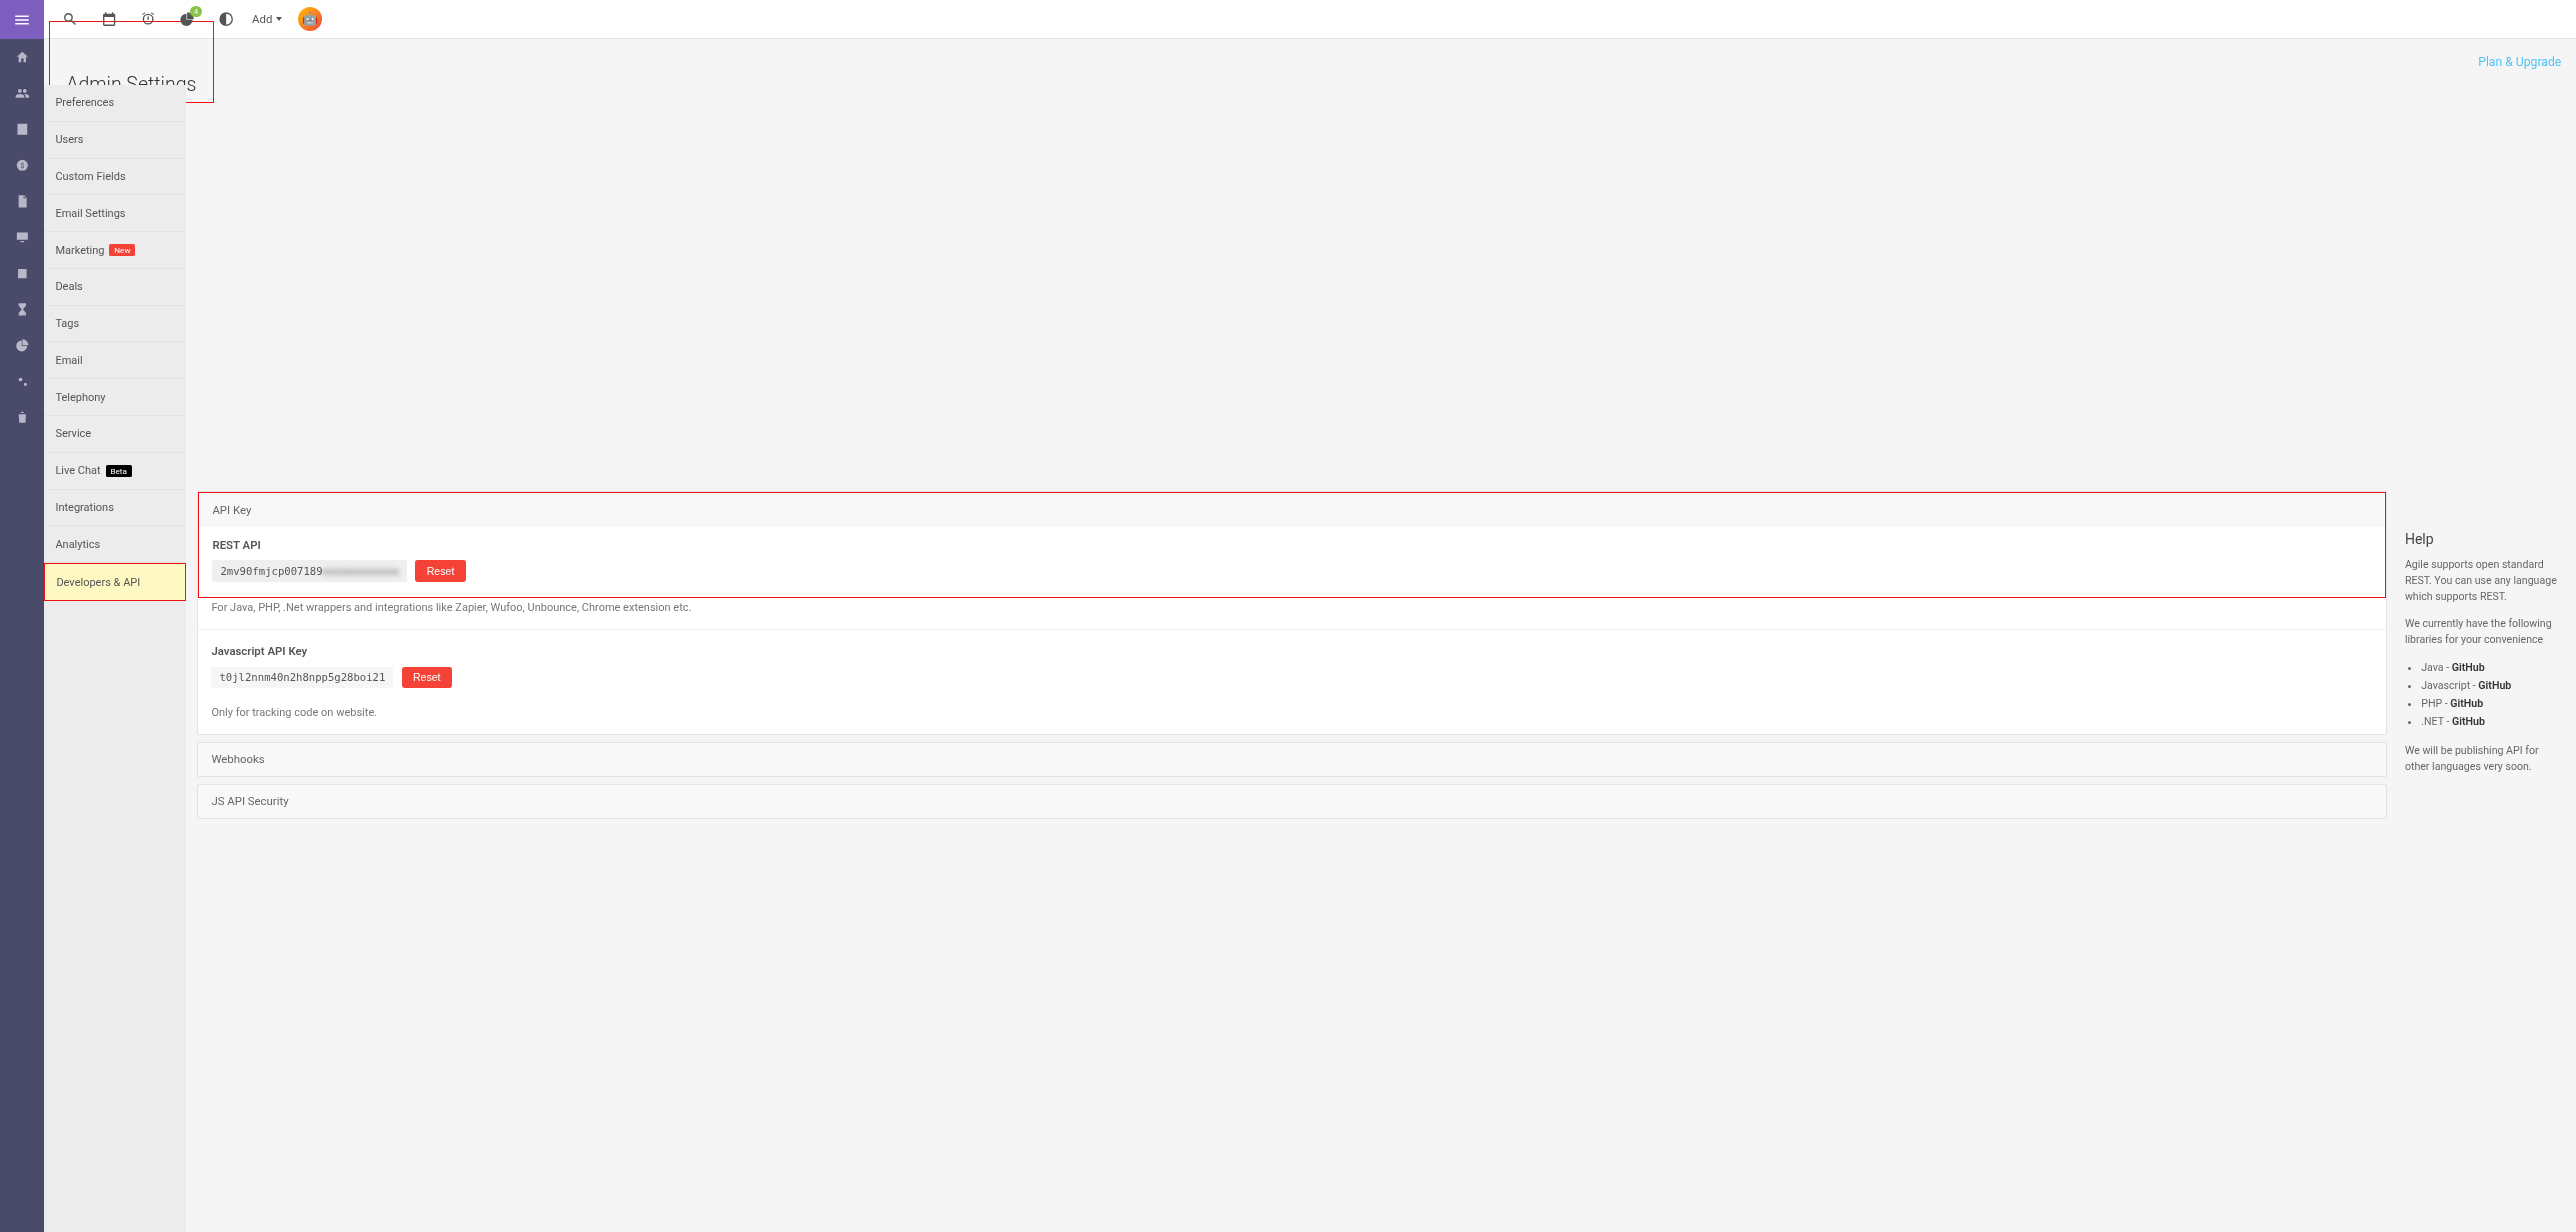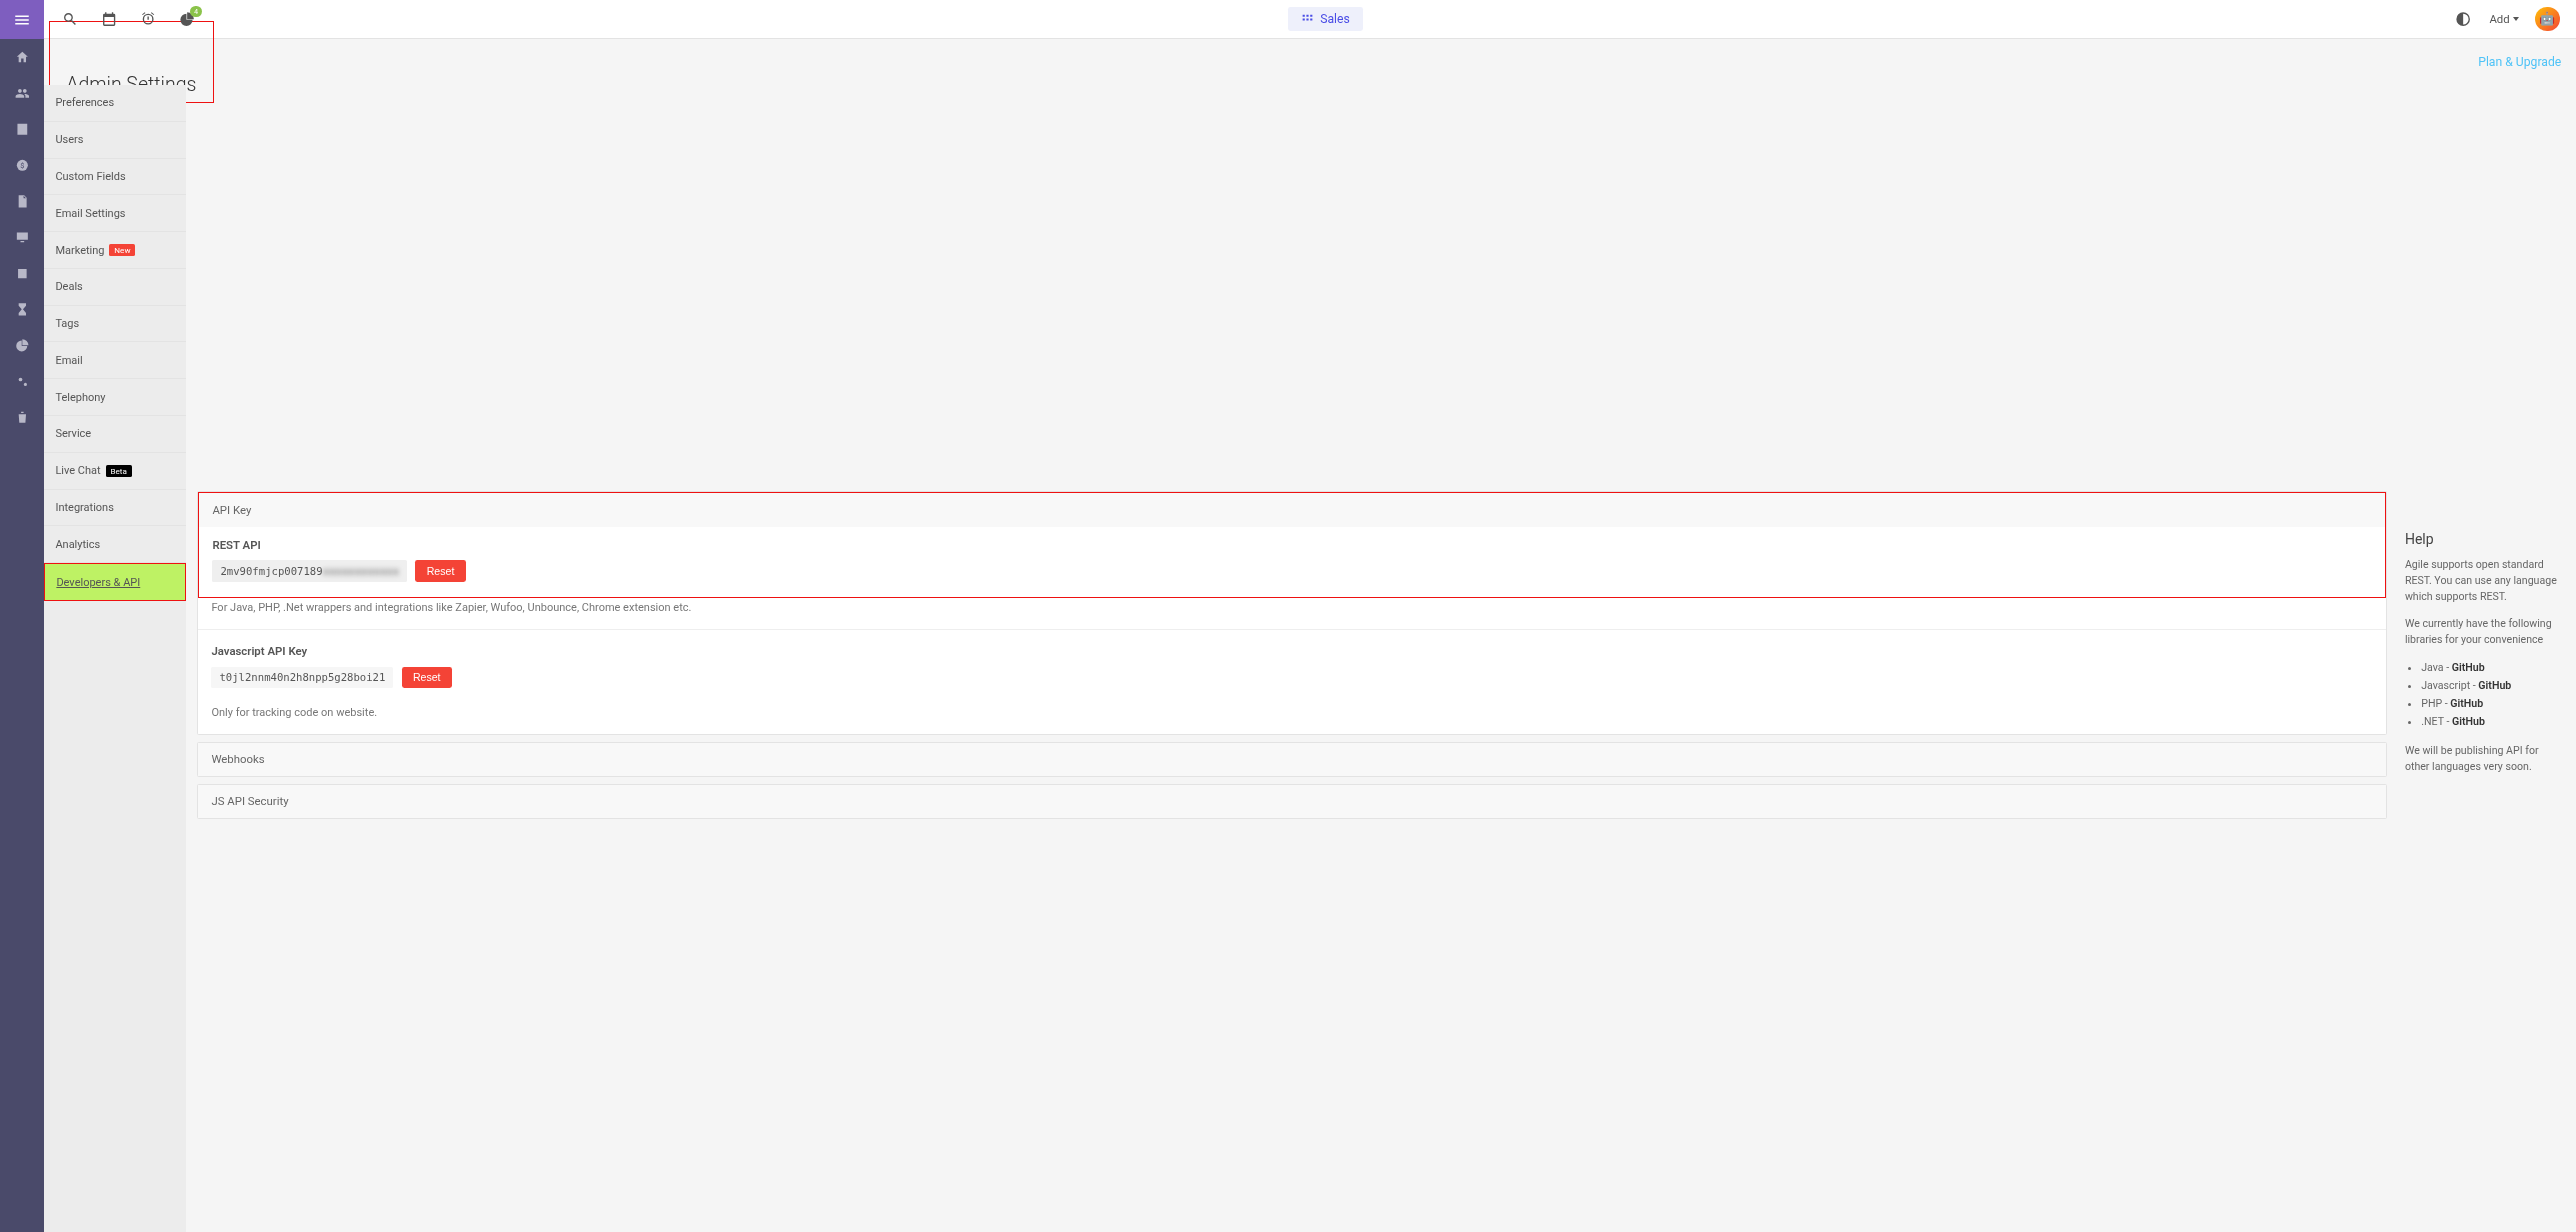"Sales" div.tb-center { html: <div> <div> <svg> <path></path> </svg> <span>Sales</span> </div> </div> -> none }
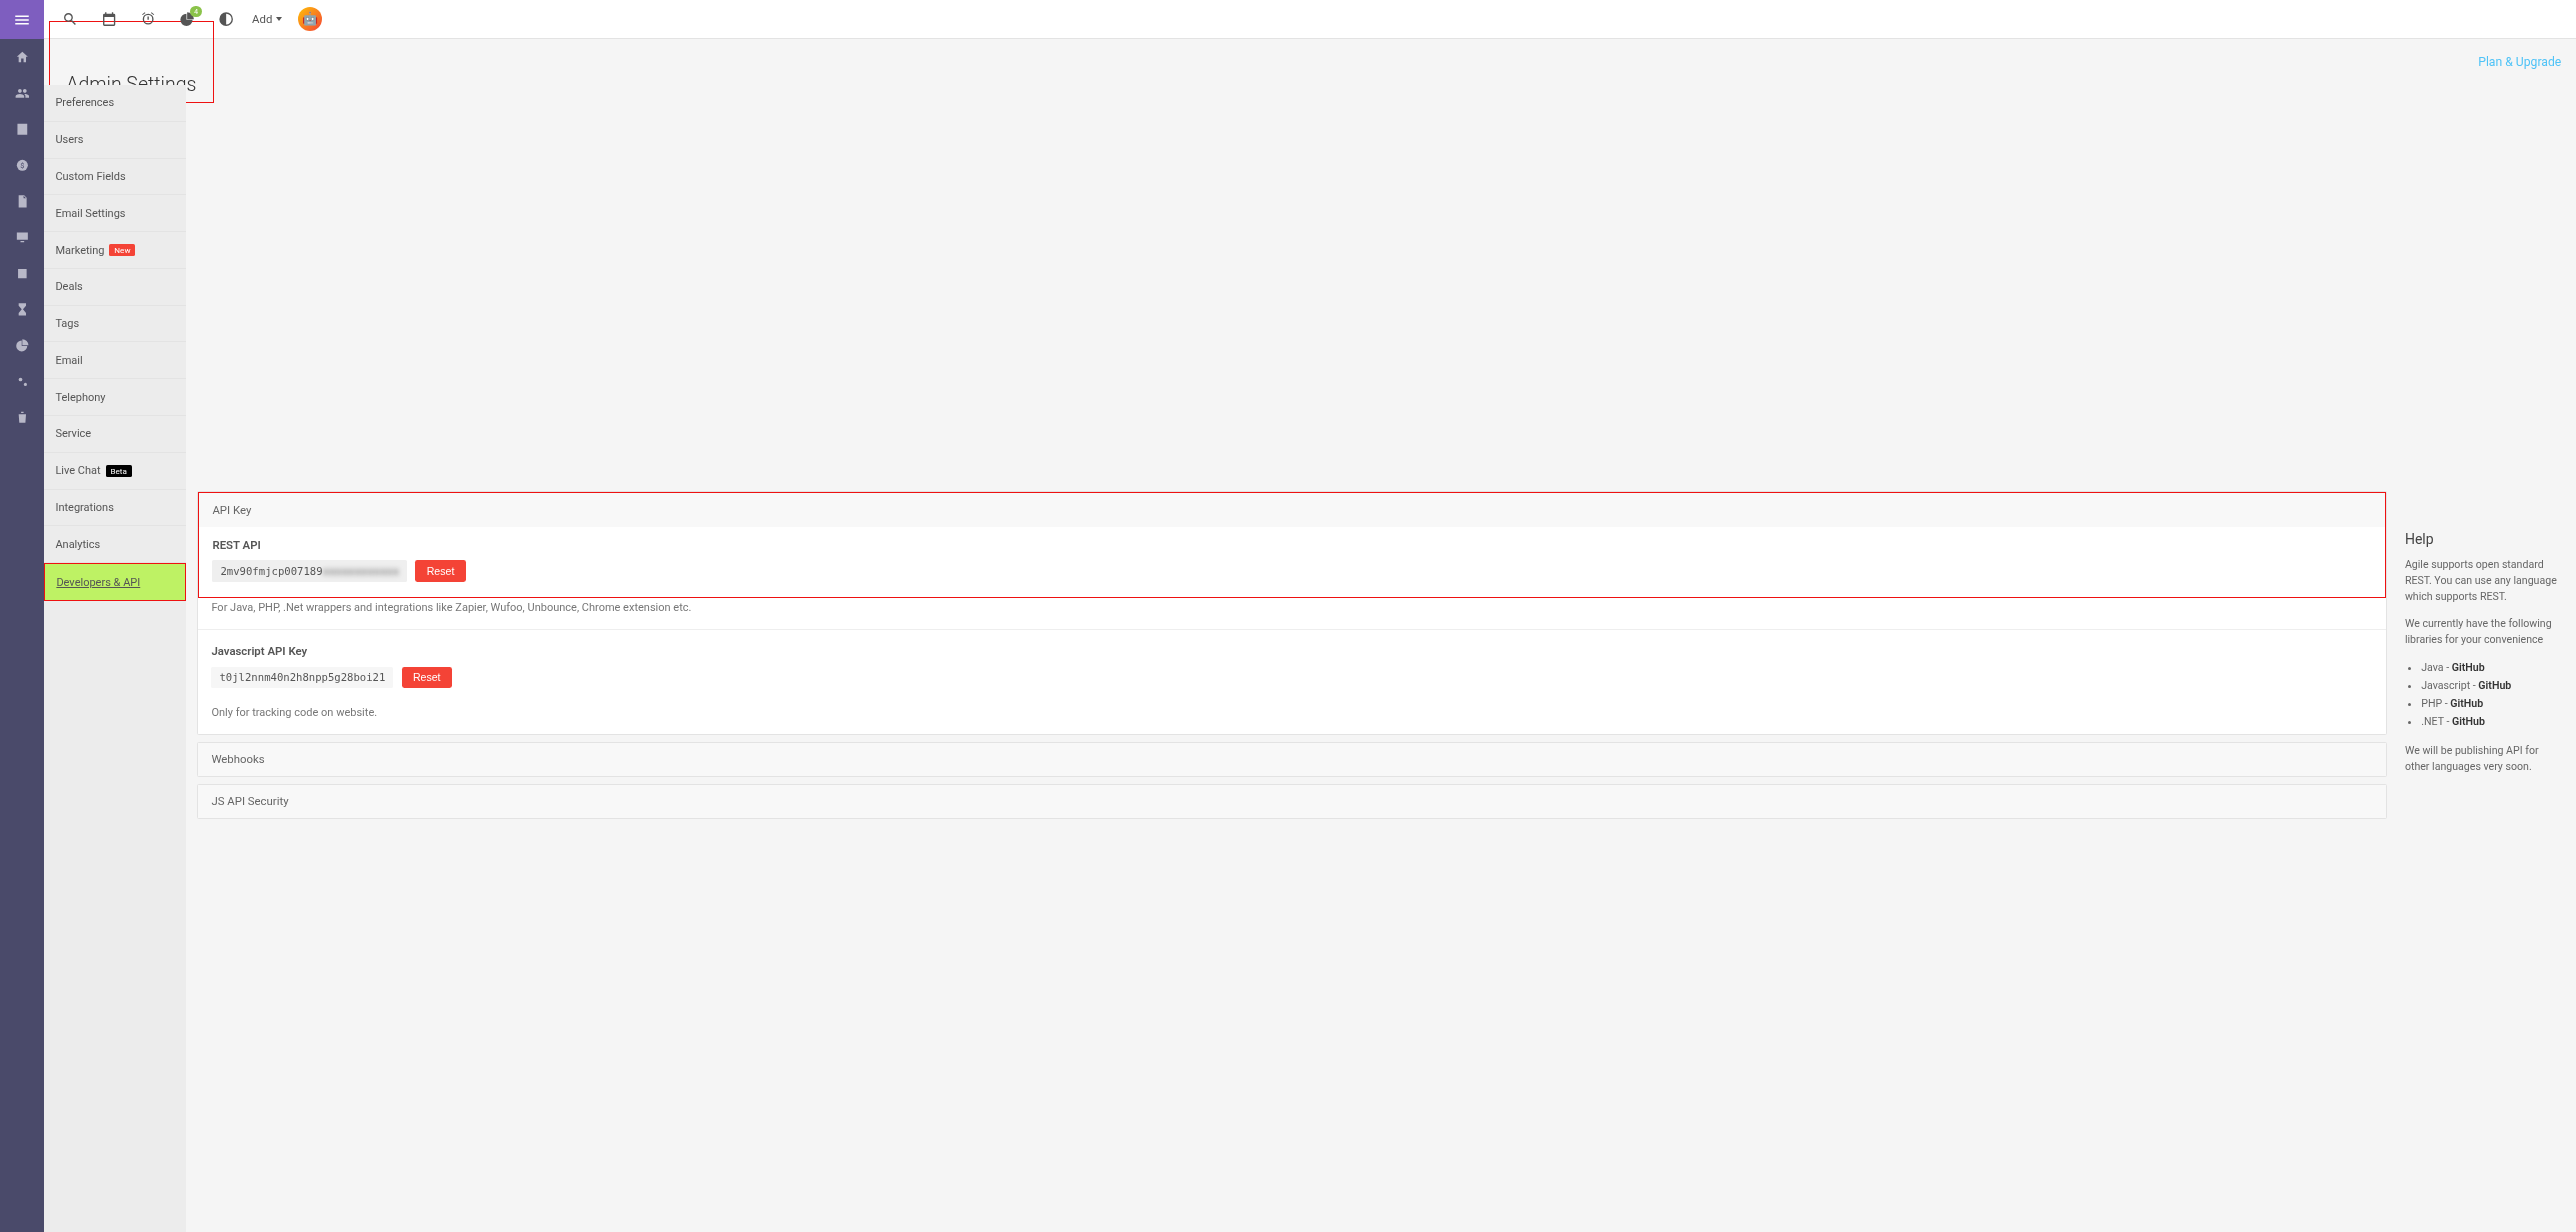"Developers & API" .snav-item.active { background: #bef264 -> #fef9c3; text-decoration: underline -> none }
